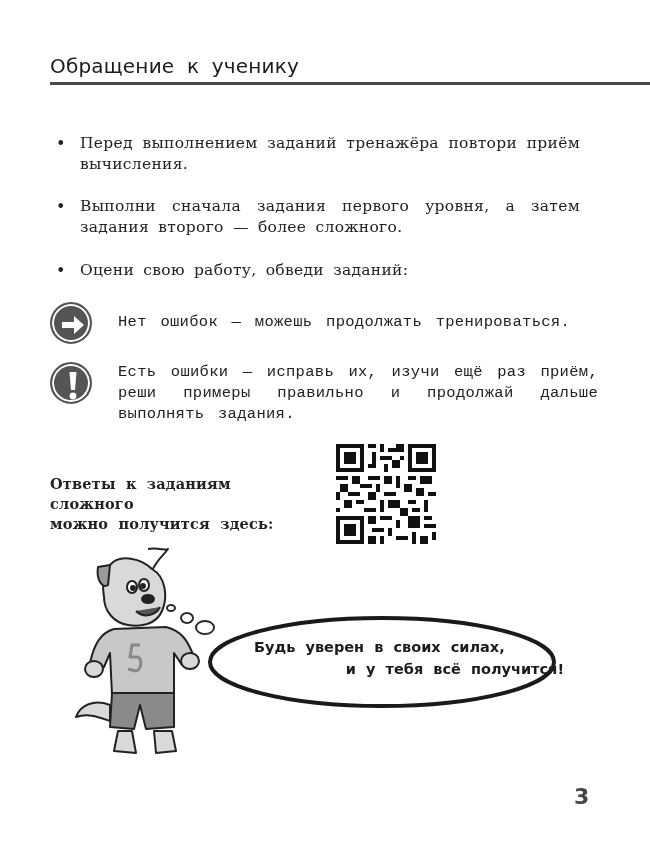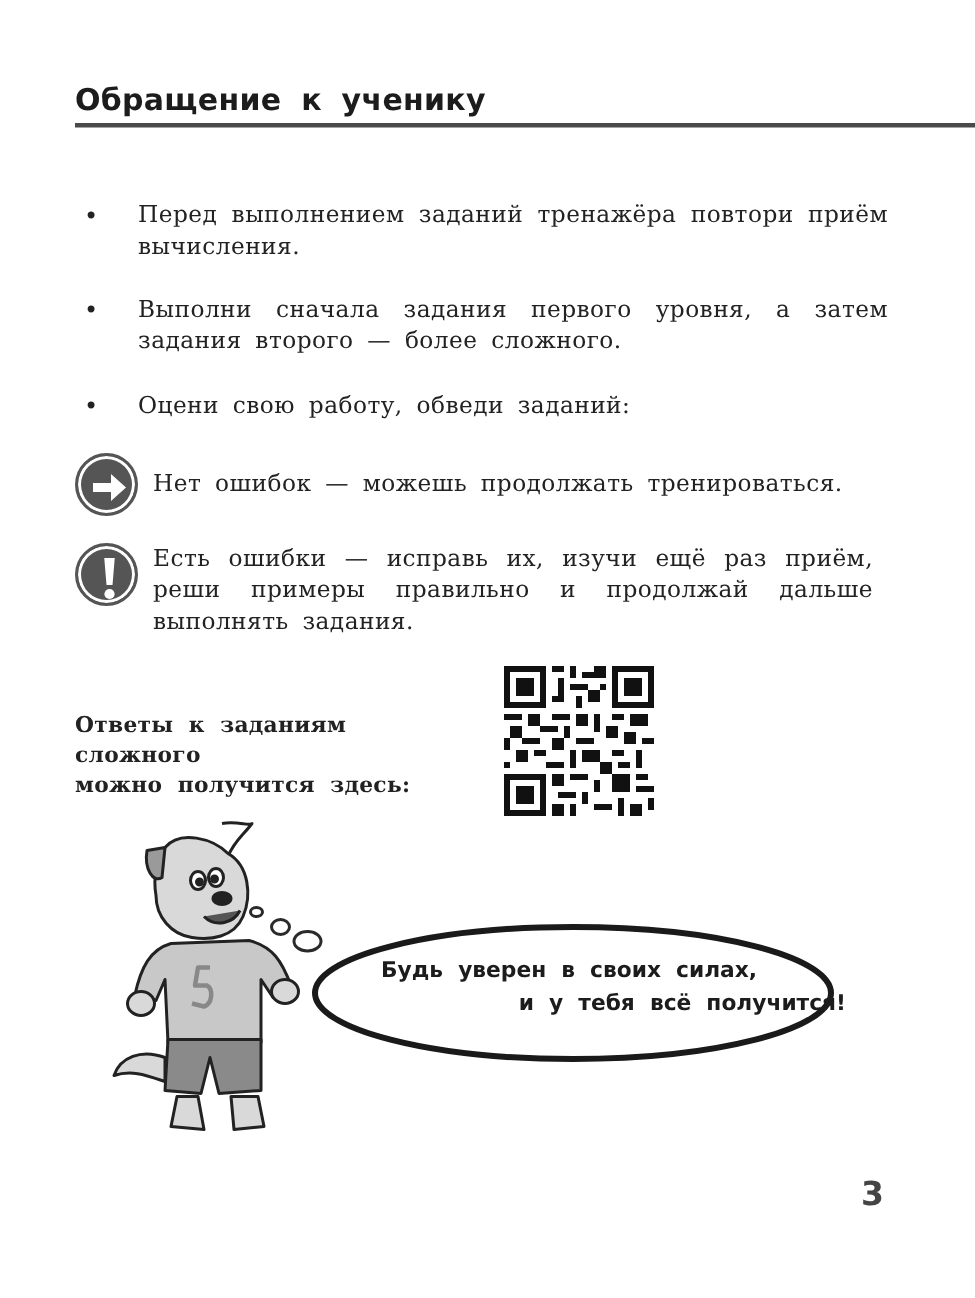"Обращение к ученику" .heading { font-weight: bold -> normal }
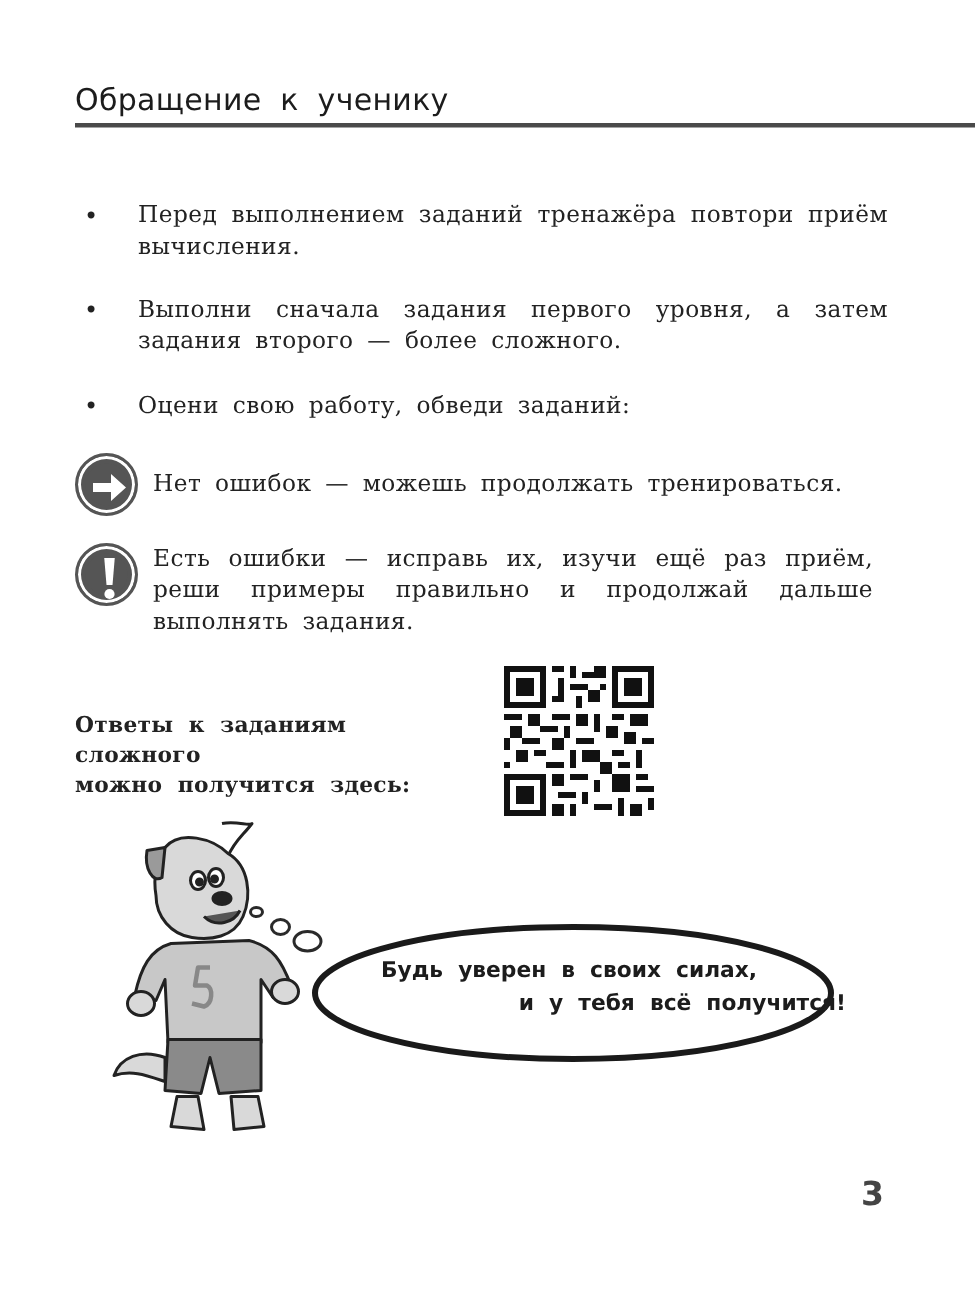"Перед выполнением заданий тренажёра" .bullet .txt { left: 36px -> 24px }
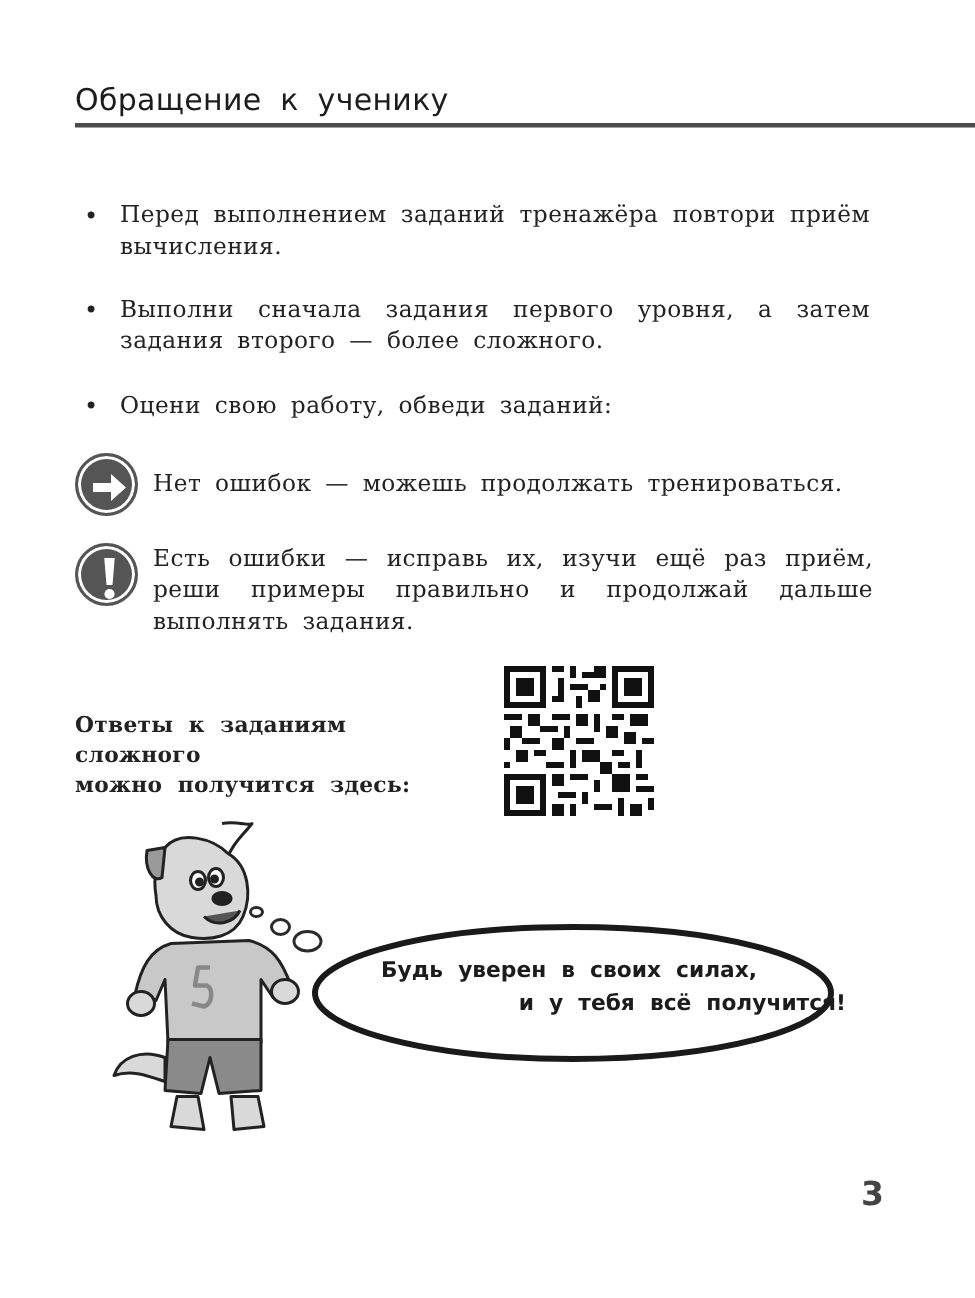"Нет ошибок — можешь продолжать" .icon-row .txt { font-family: none -> Liberation Mono, monospace; left: 52px -> 68px }
